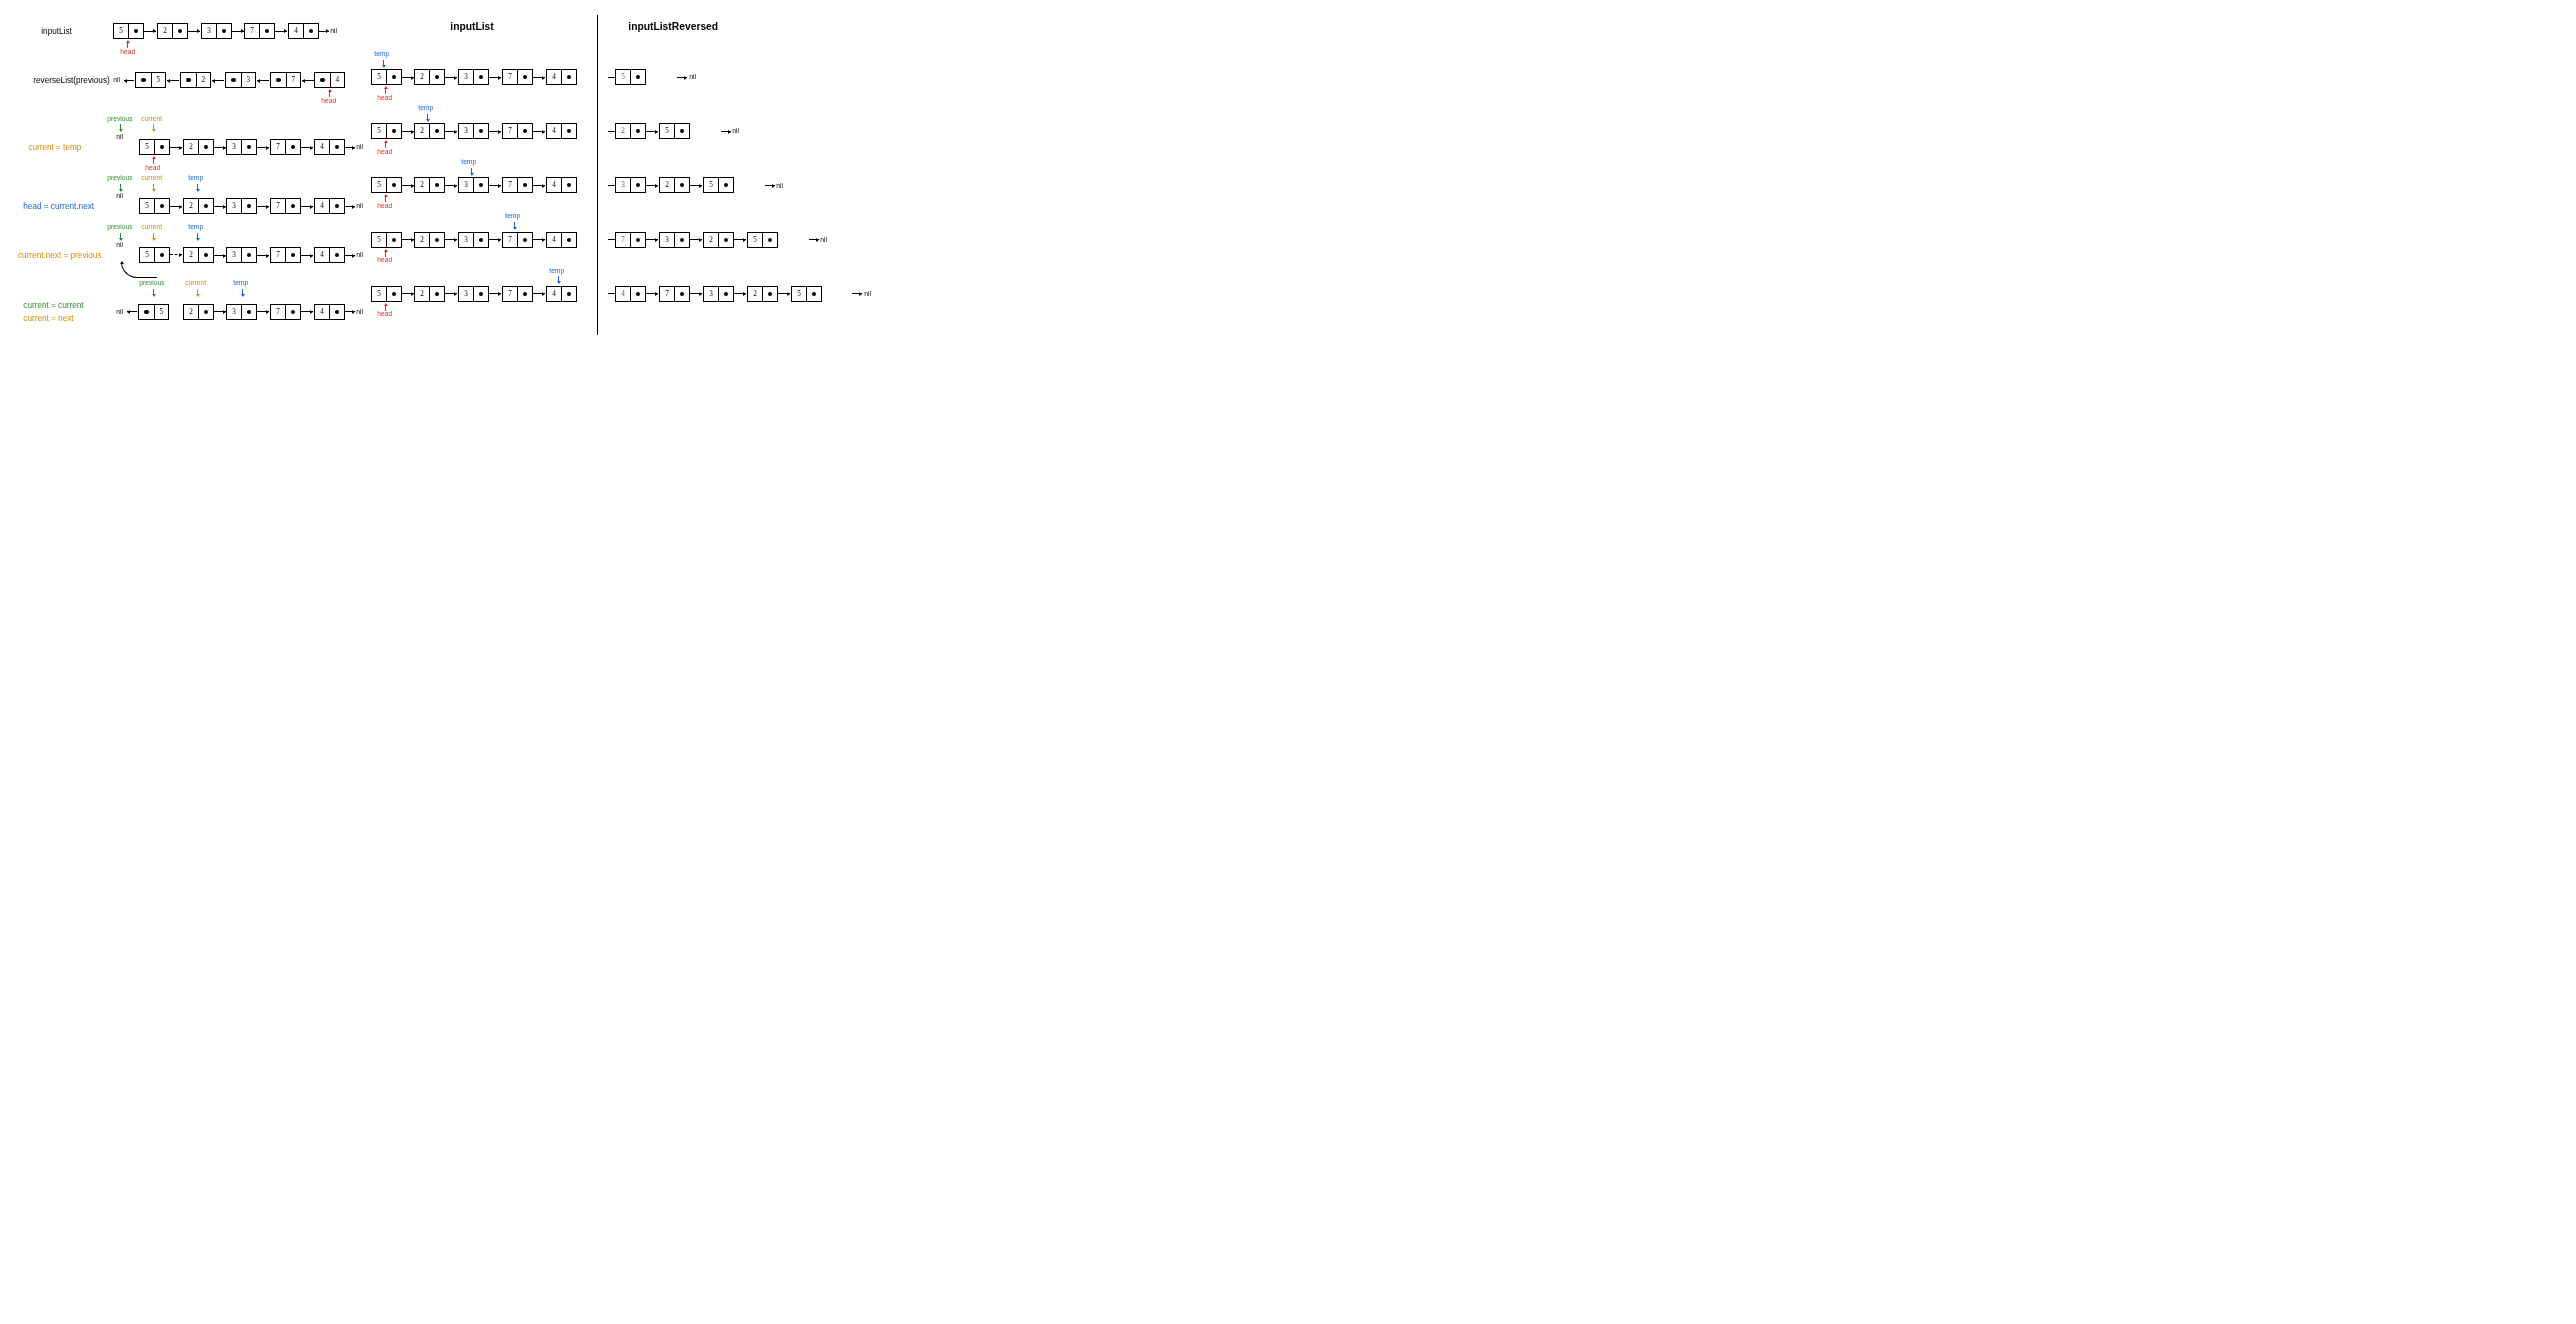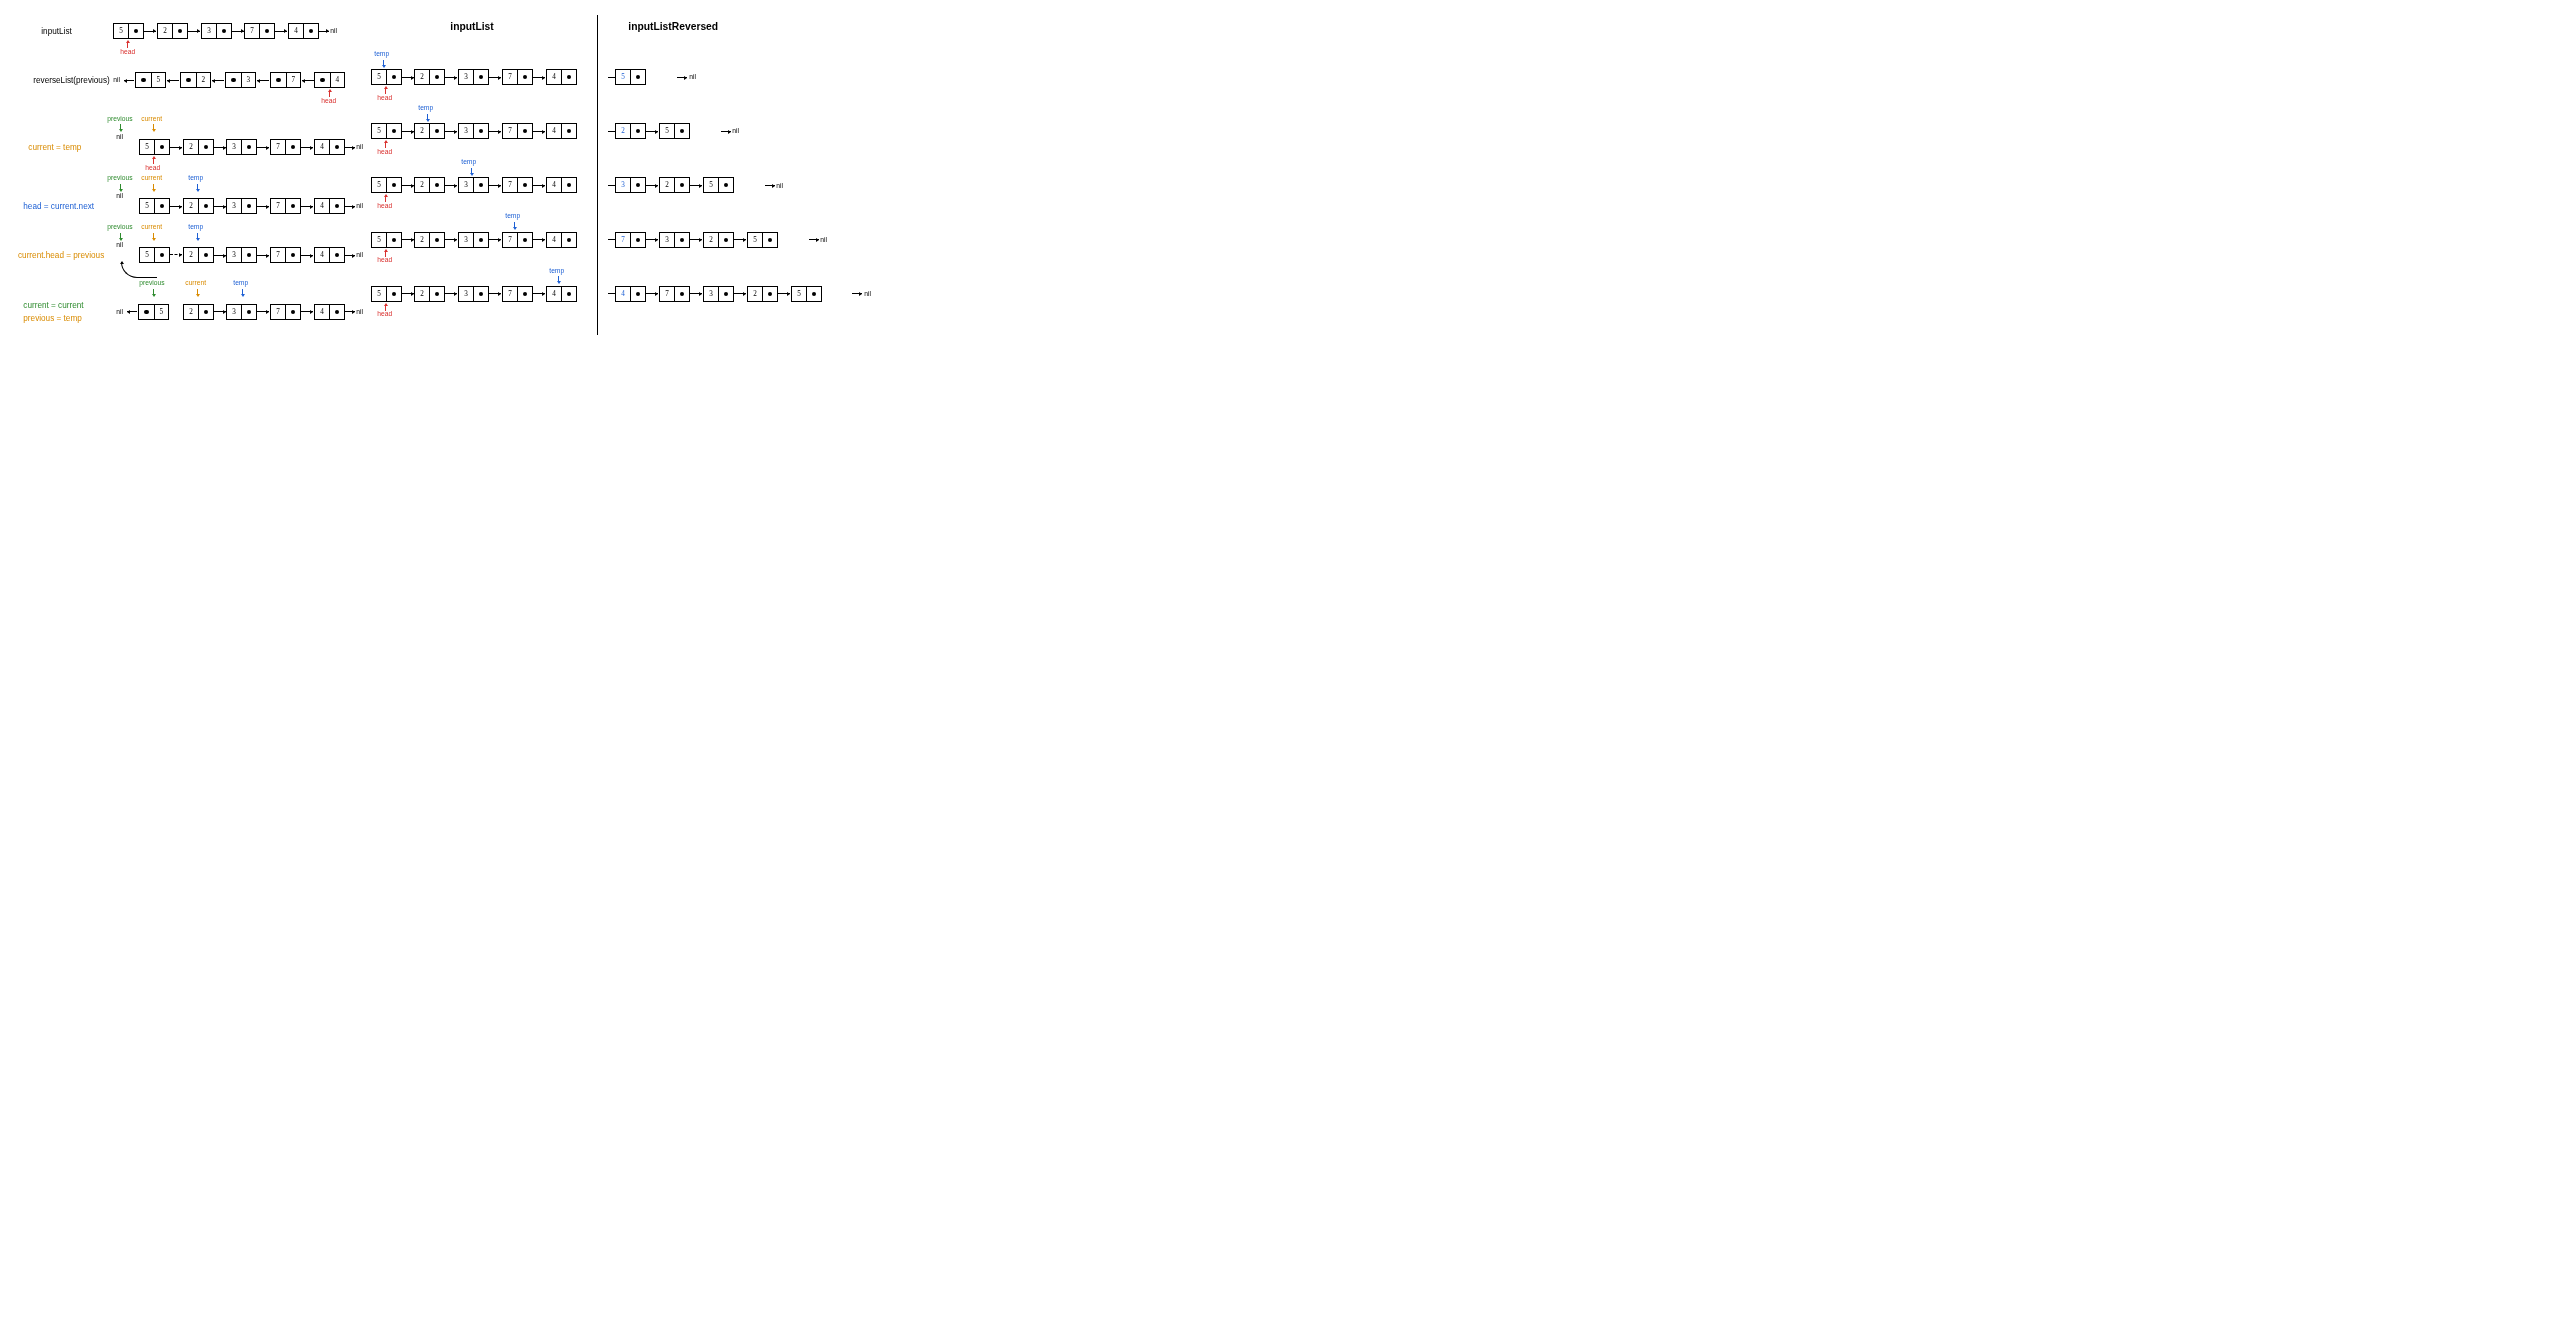"current.head = previous" div.label { text: current.head -> current.next }
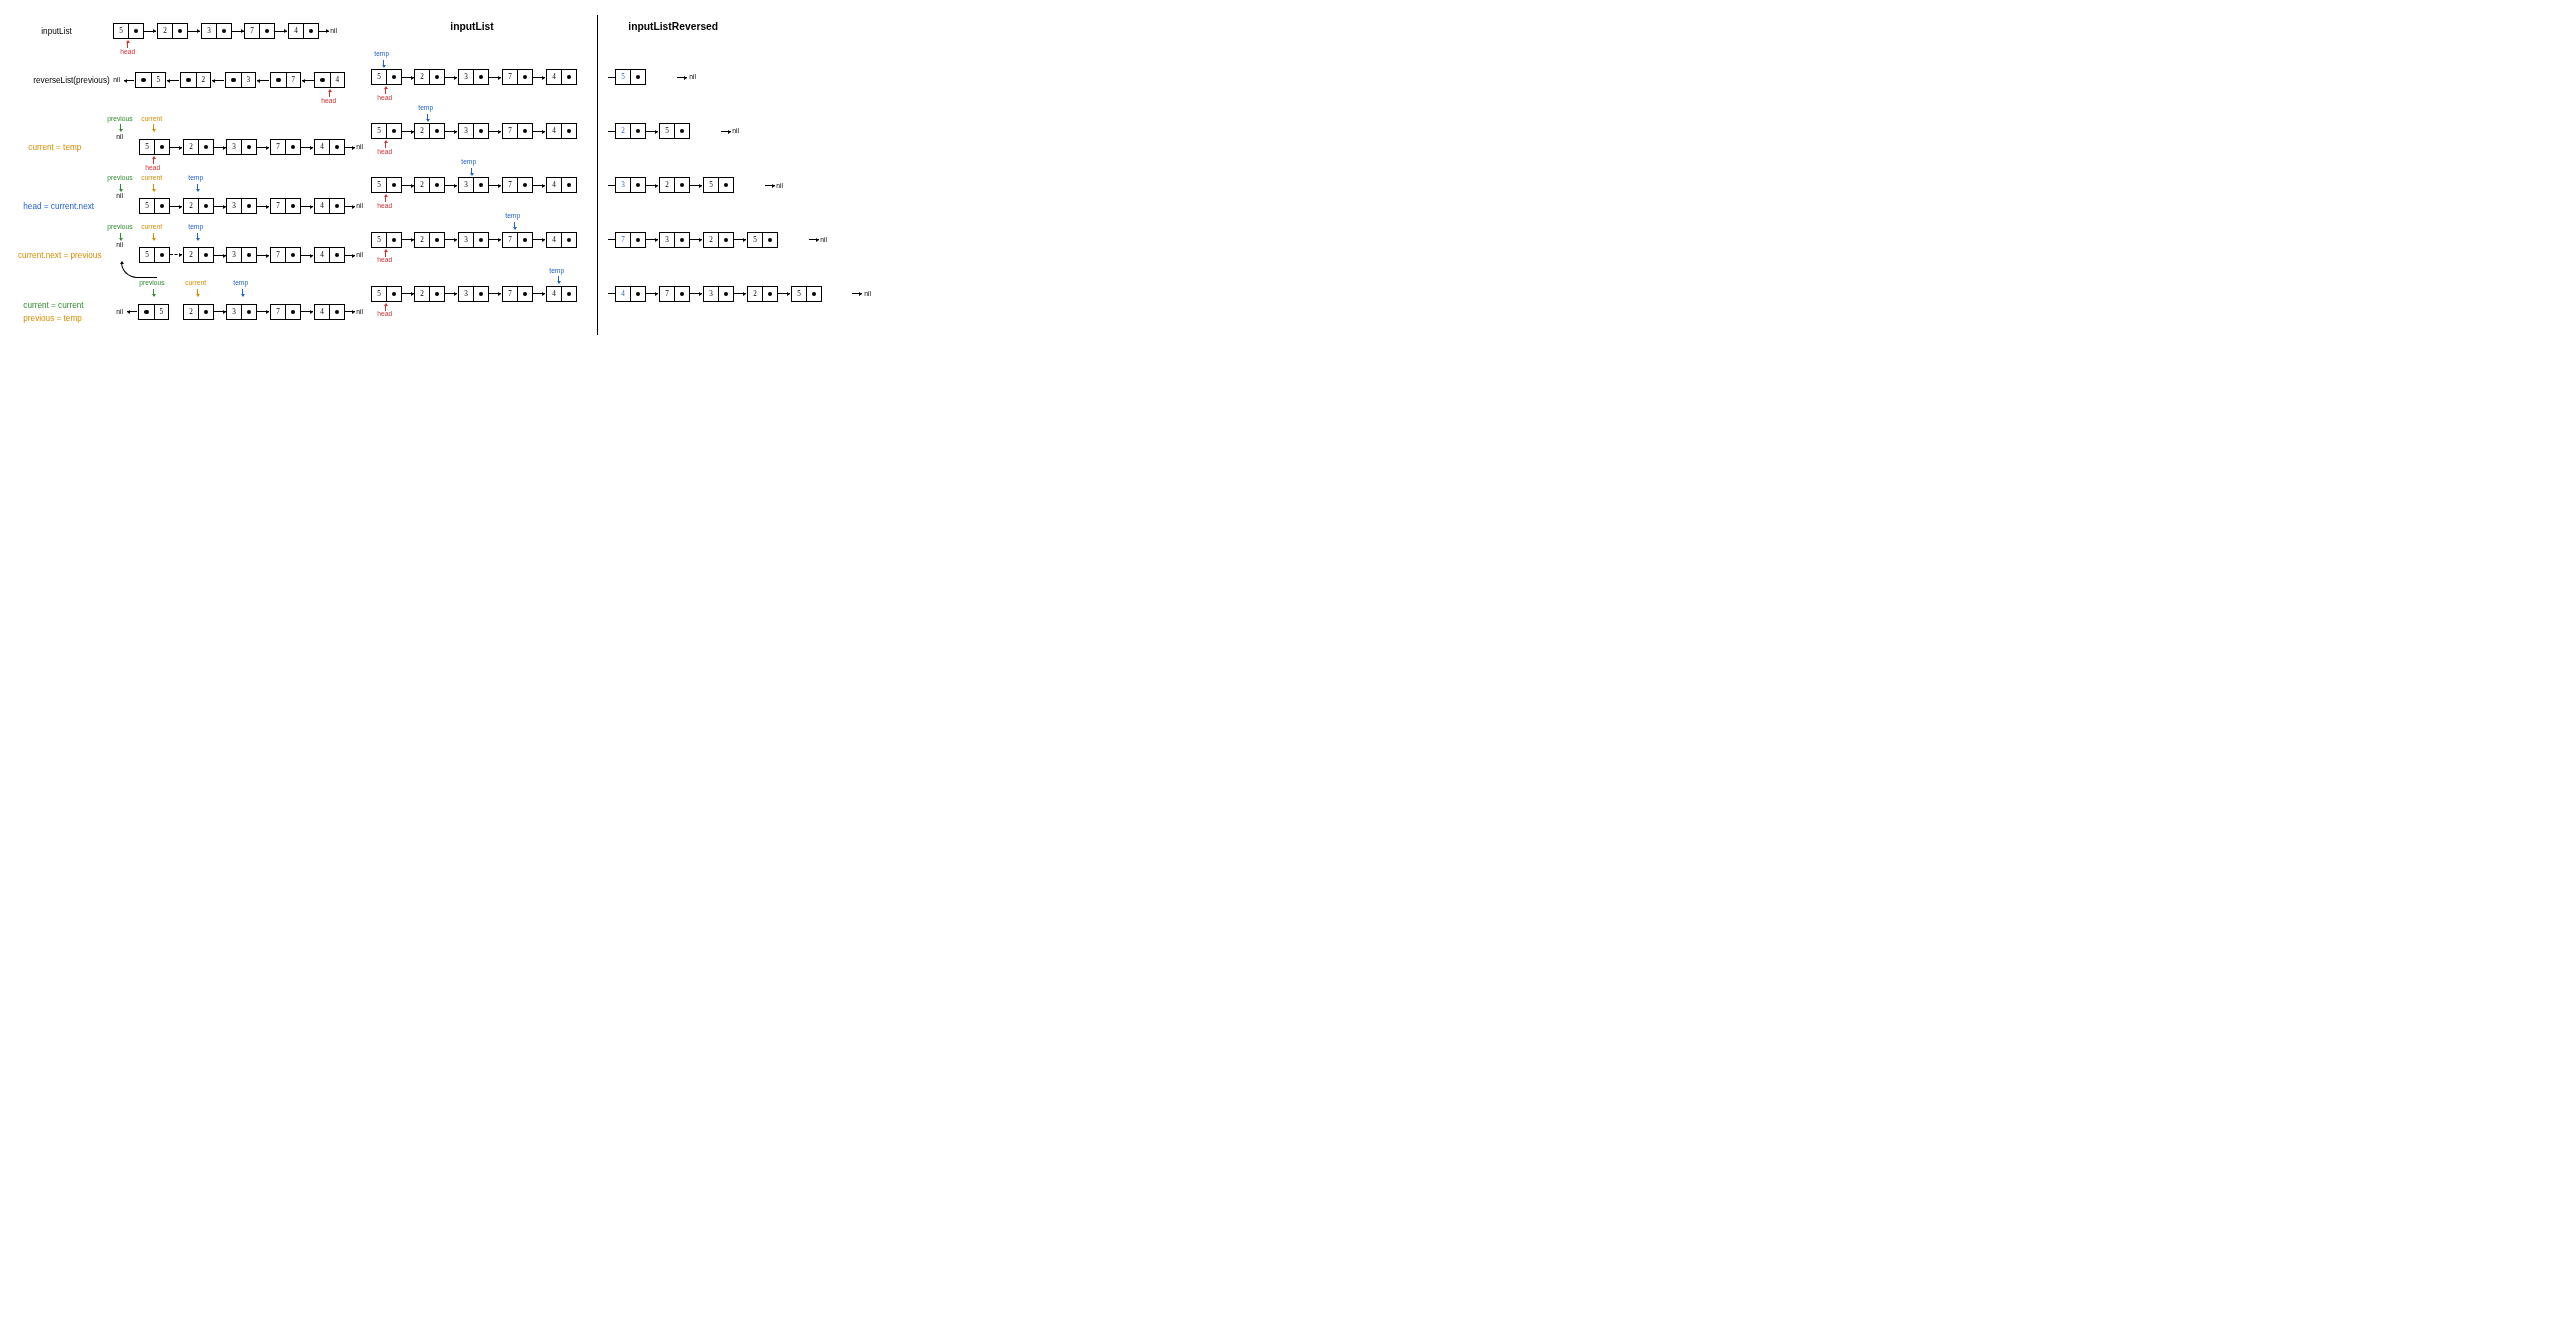"previous = temp" div.label { text: previous = temp -> current = next }
